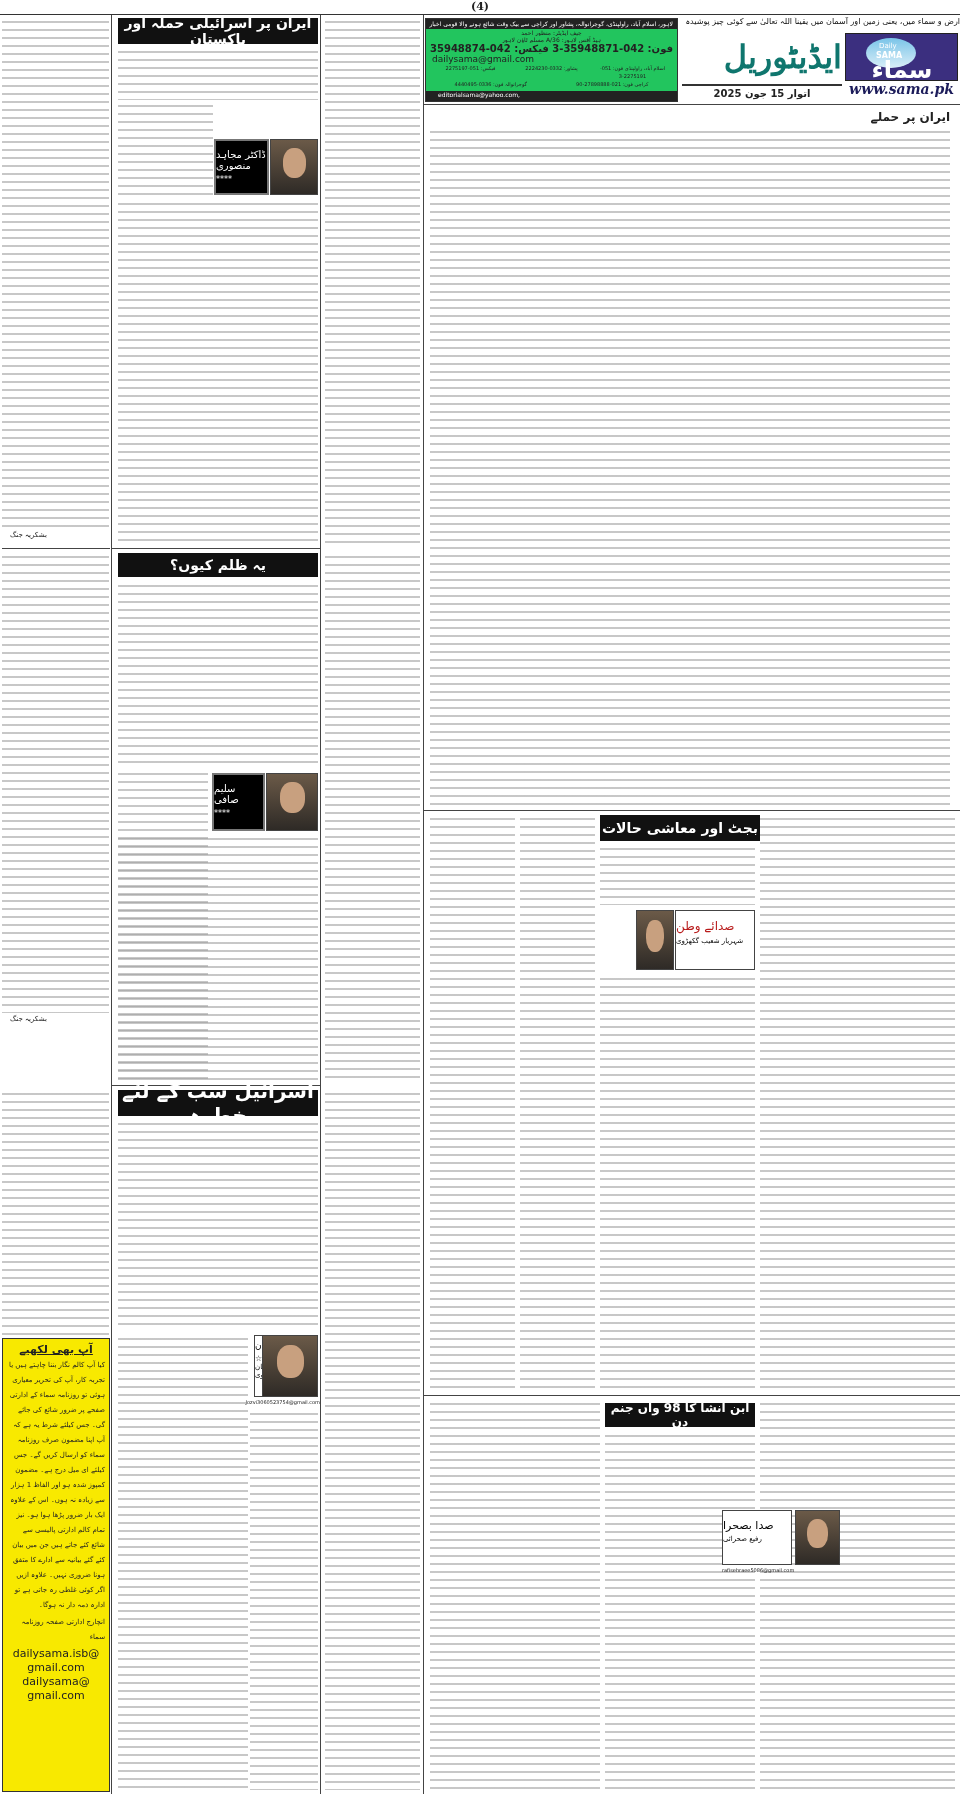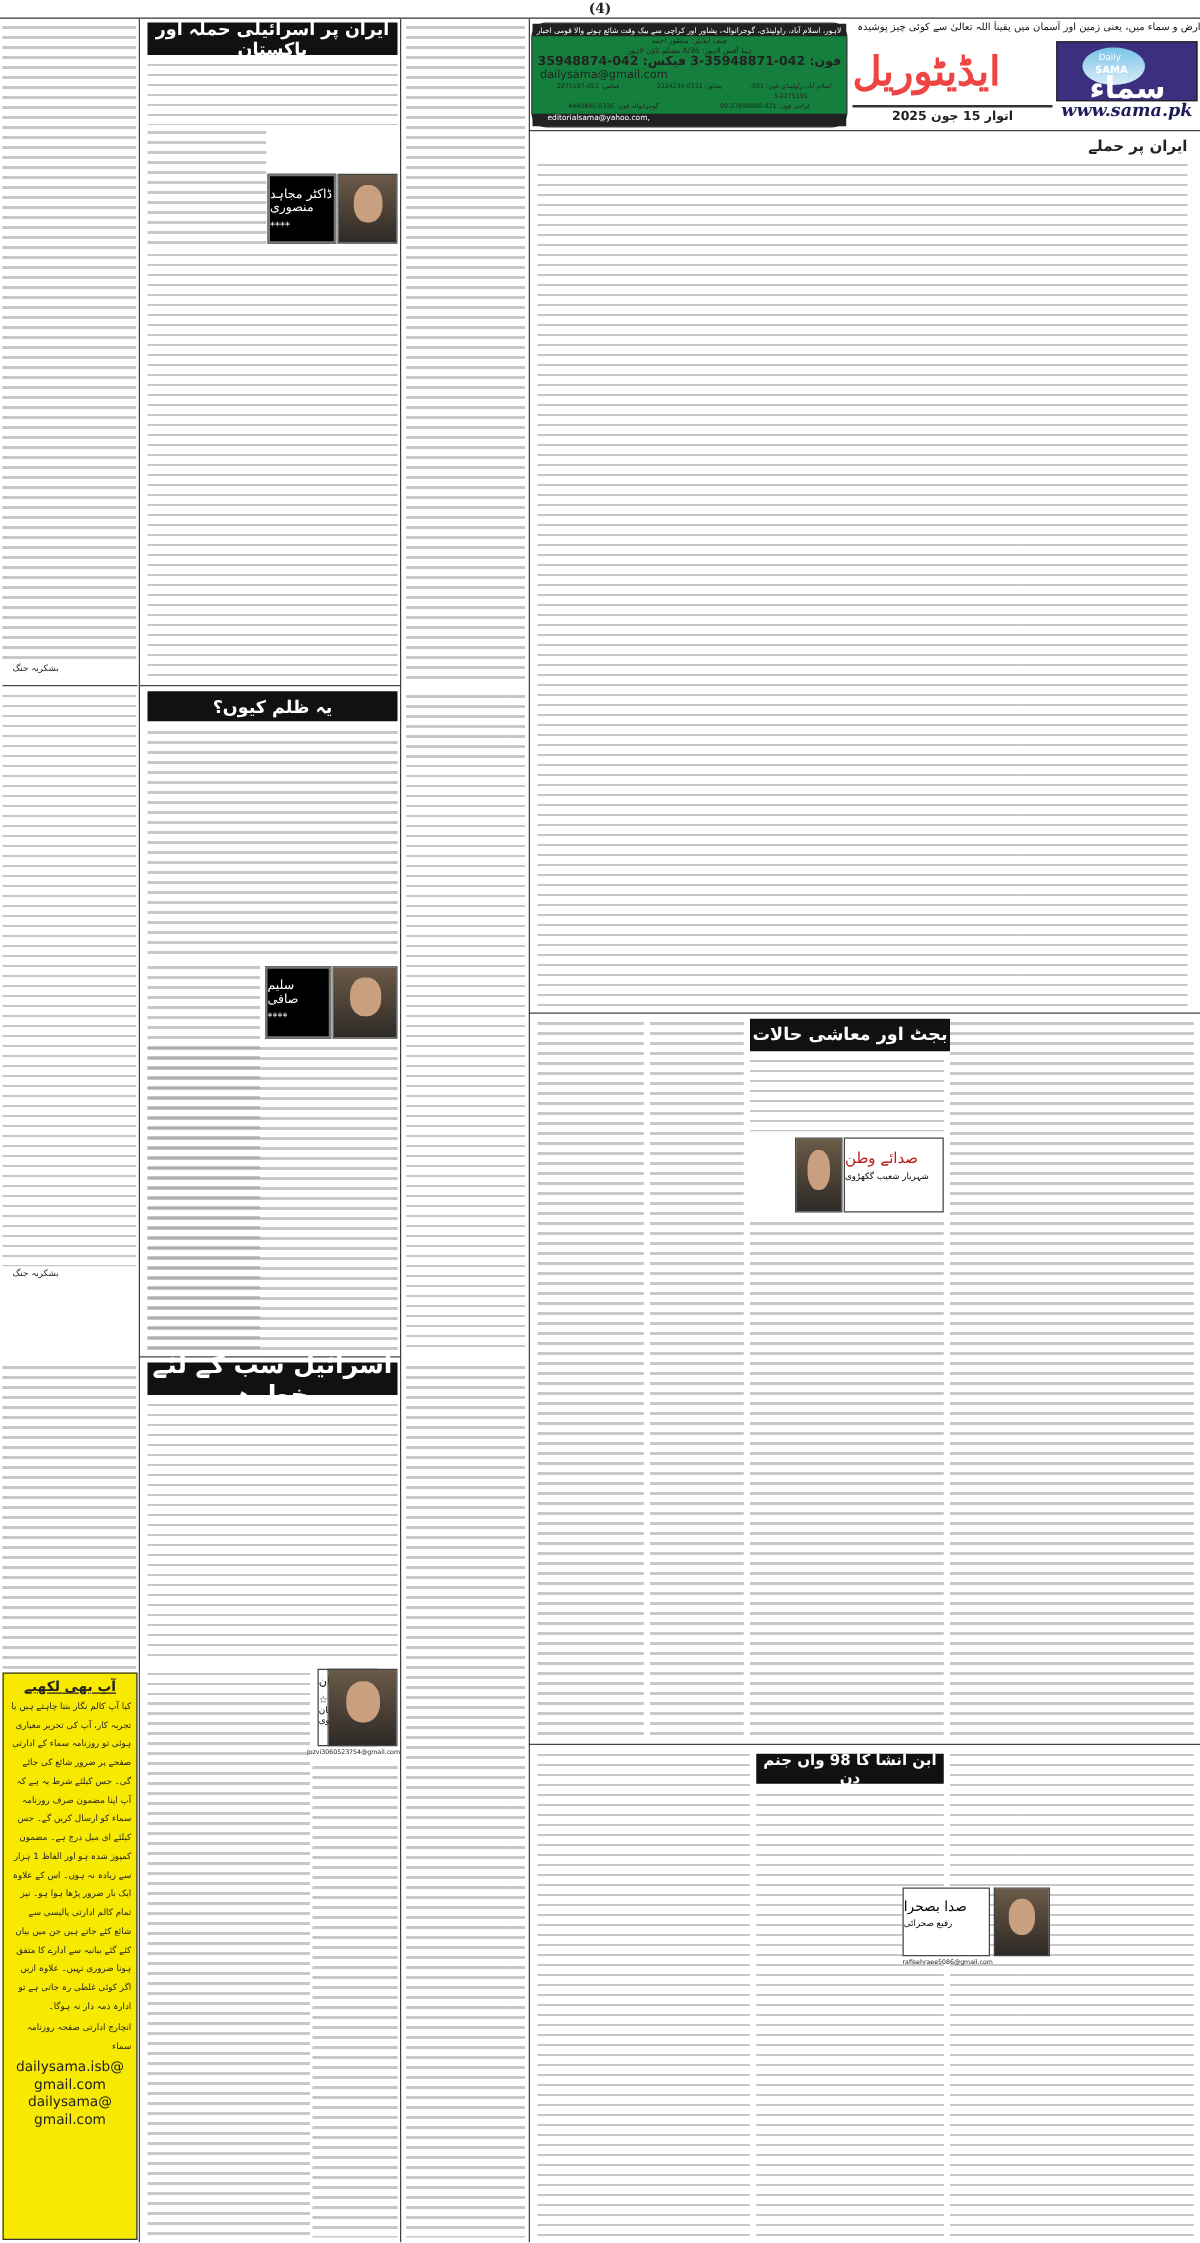"فون: 042-35948871-3 فیکس: 042-35948874" .contact { background: #15803d -> #22c55e; border-radius: 12px -> 0 }
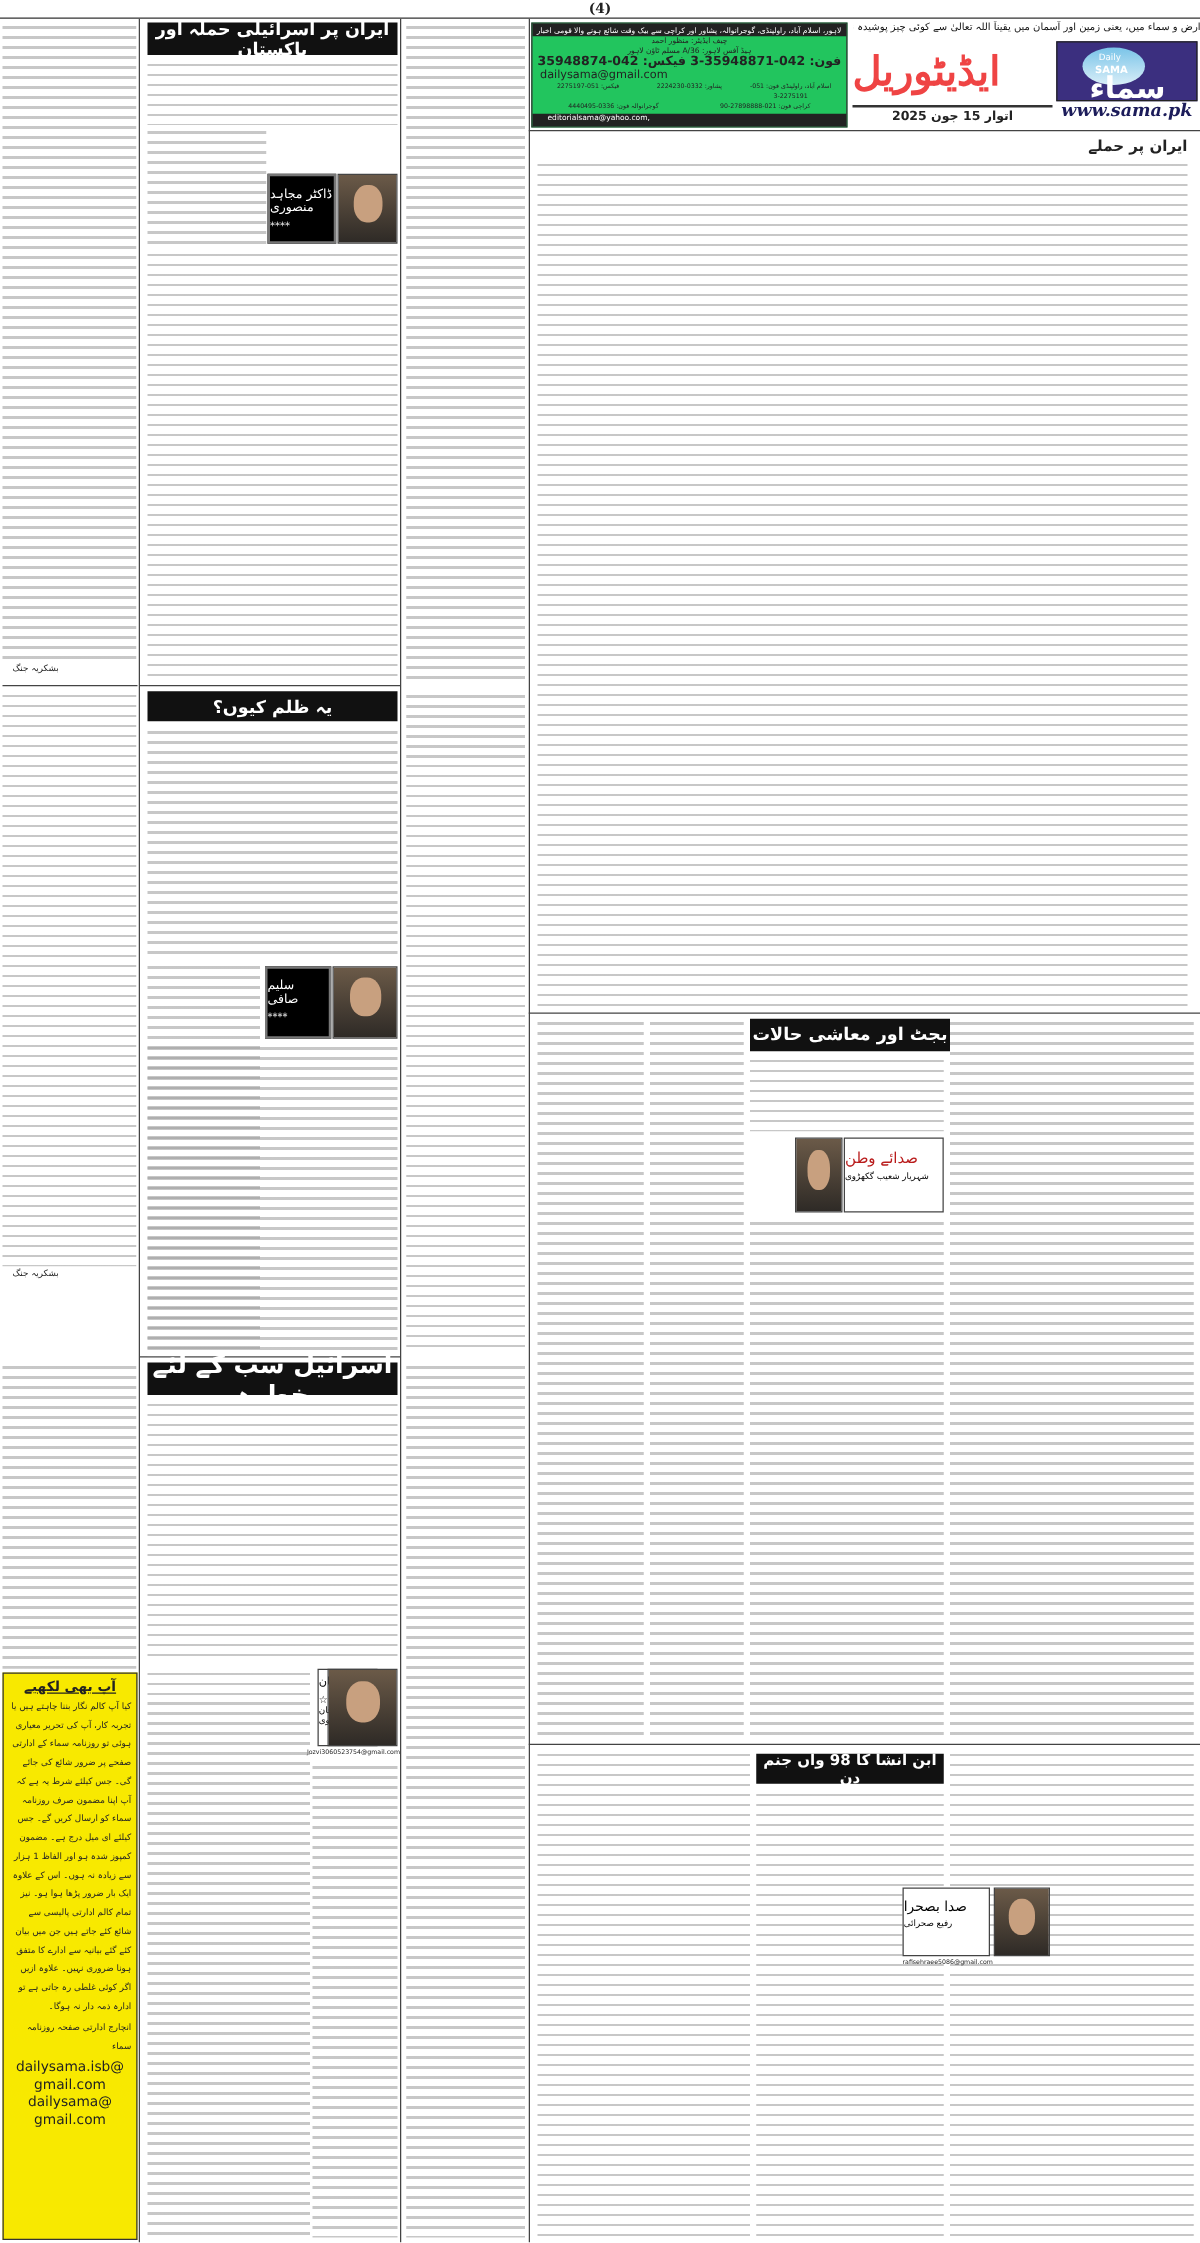"ایڈیٹوریل" .masthead { color: #ef4444 -> #0f766e; text-align: left -> right }
